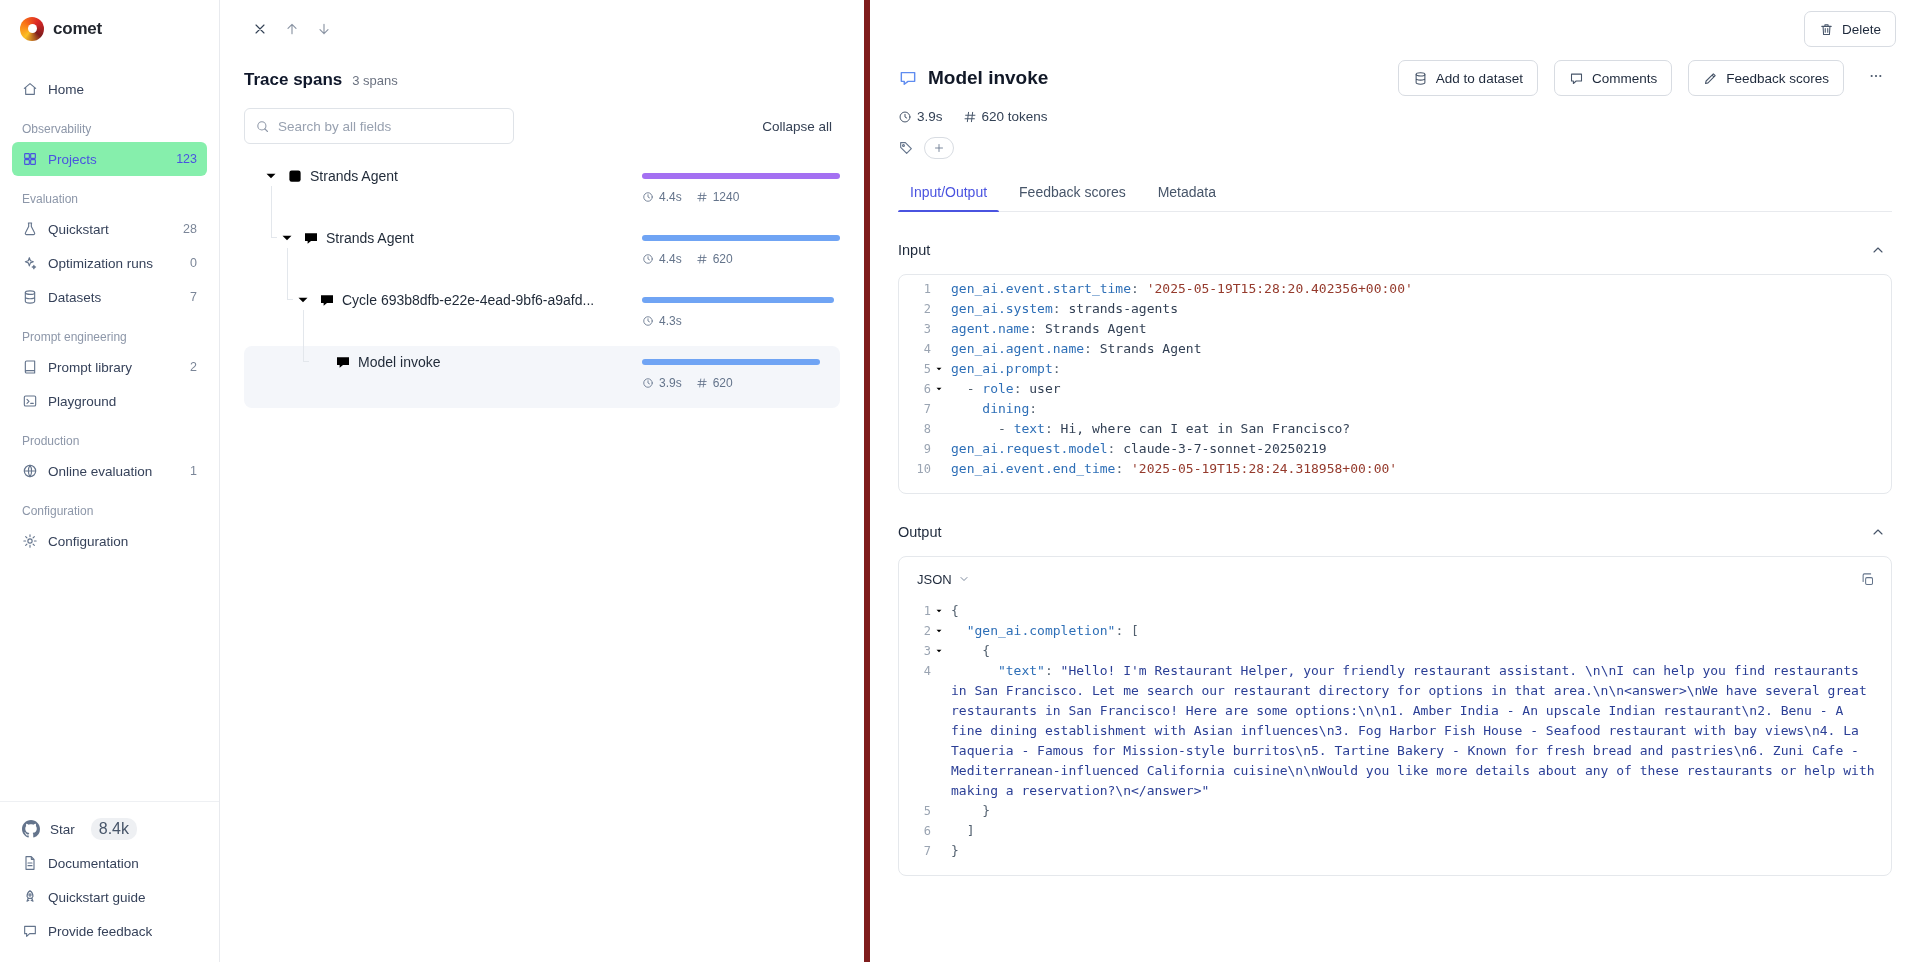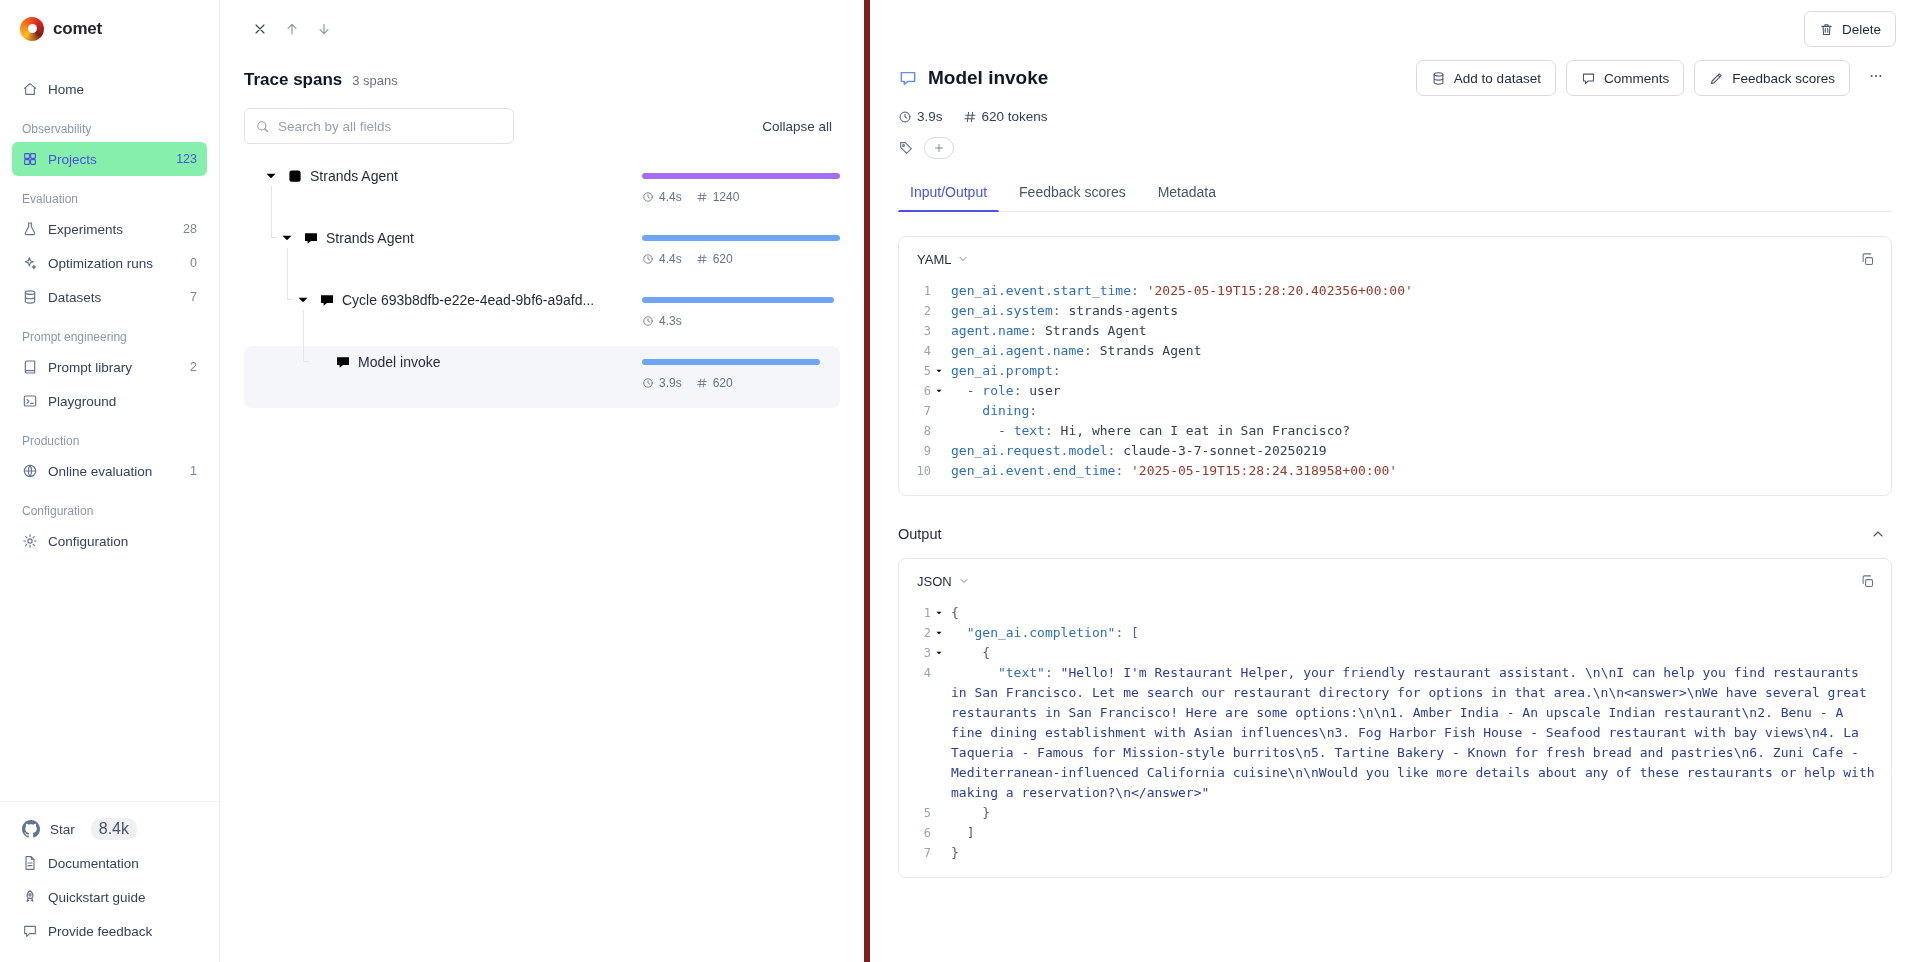"Add to dataset" .detail-actions { gap: 10px -> 16px }
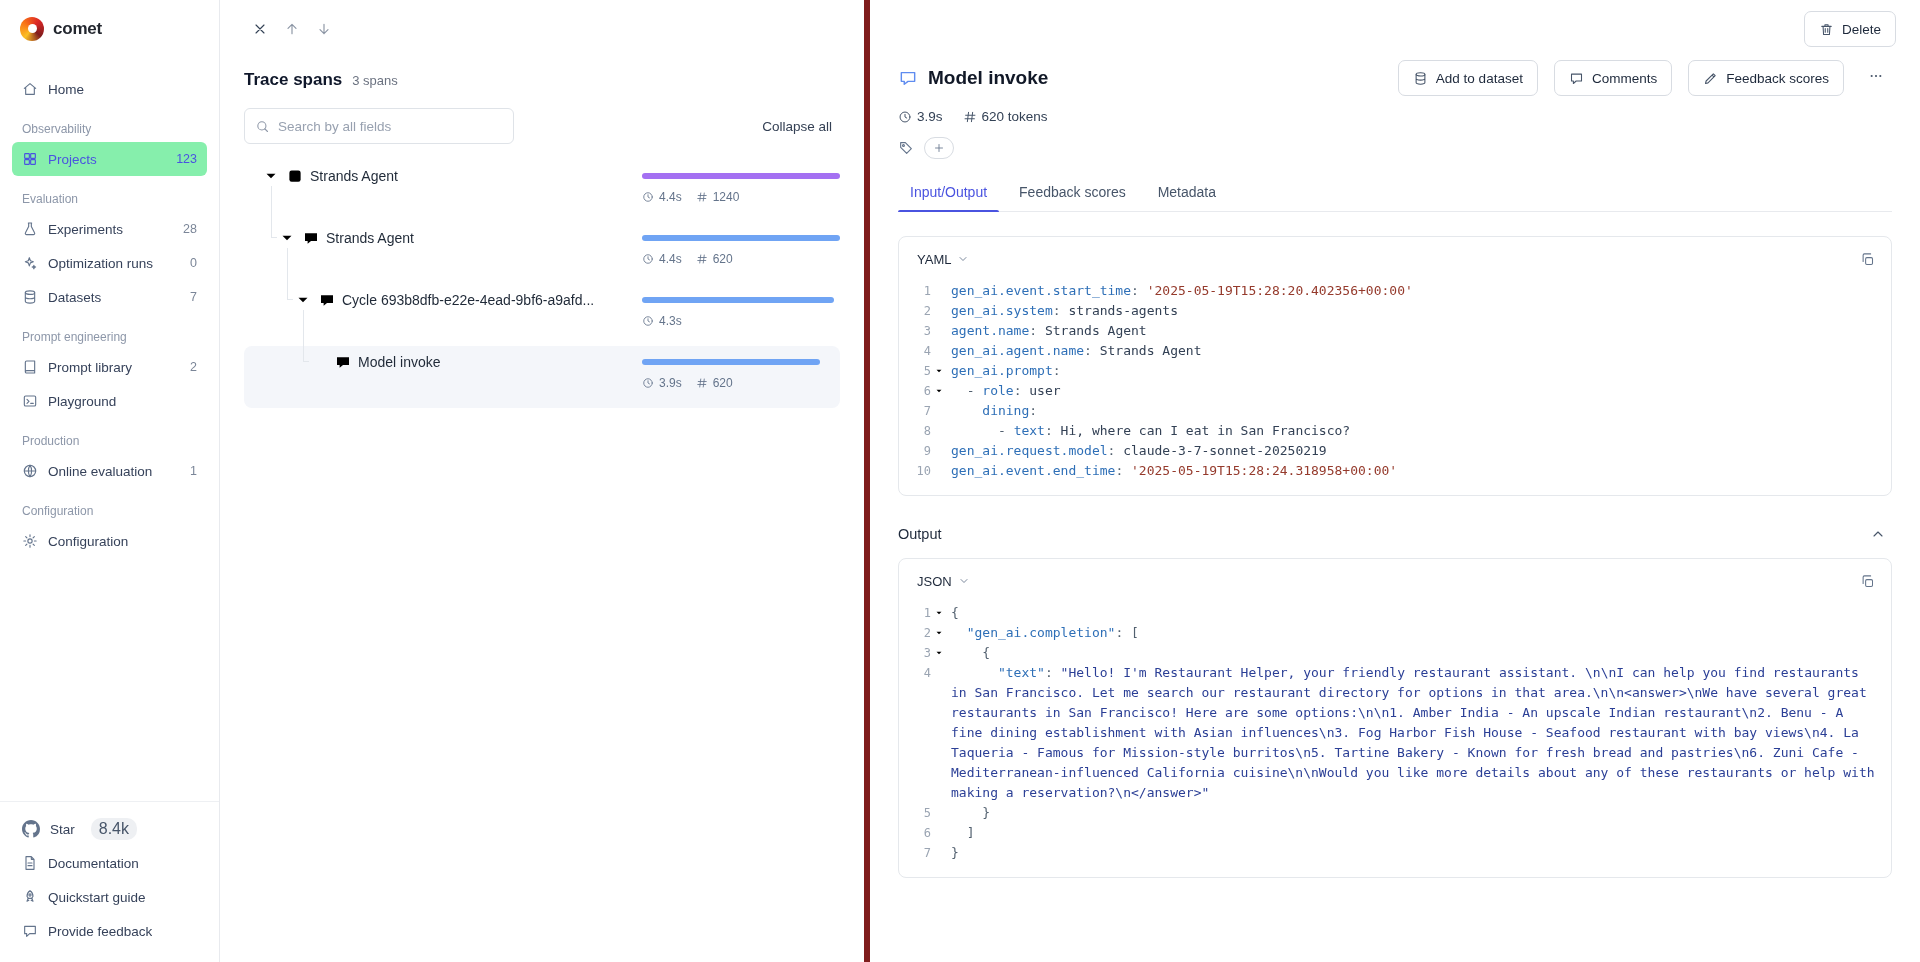"Experiments" span.nav-label { text: Experiments -> Quickstart }
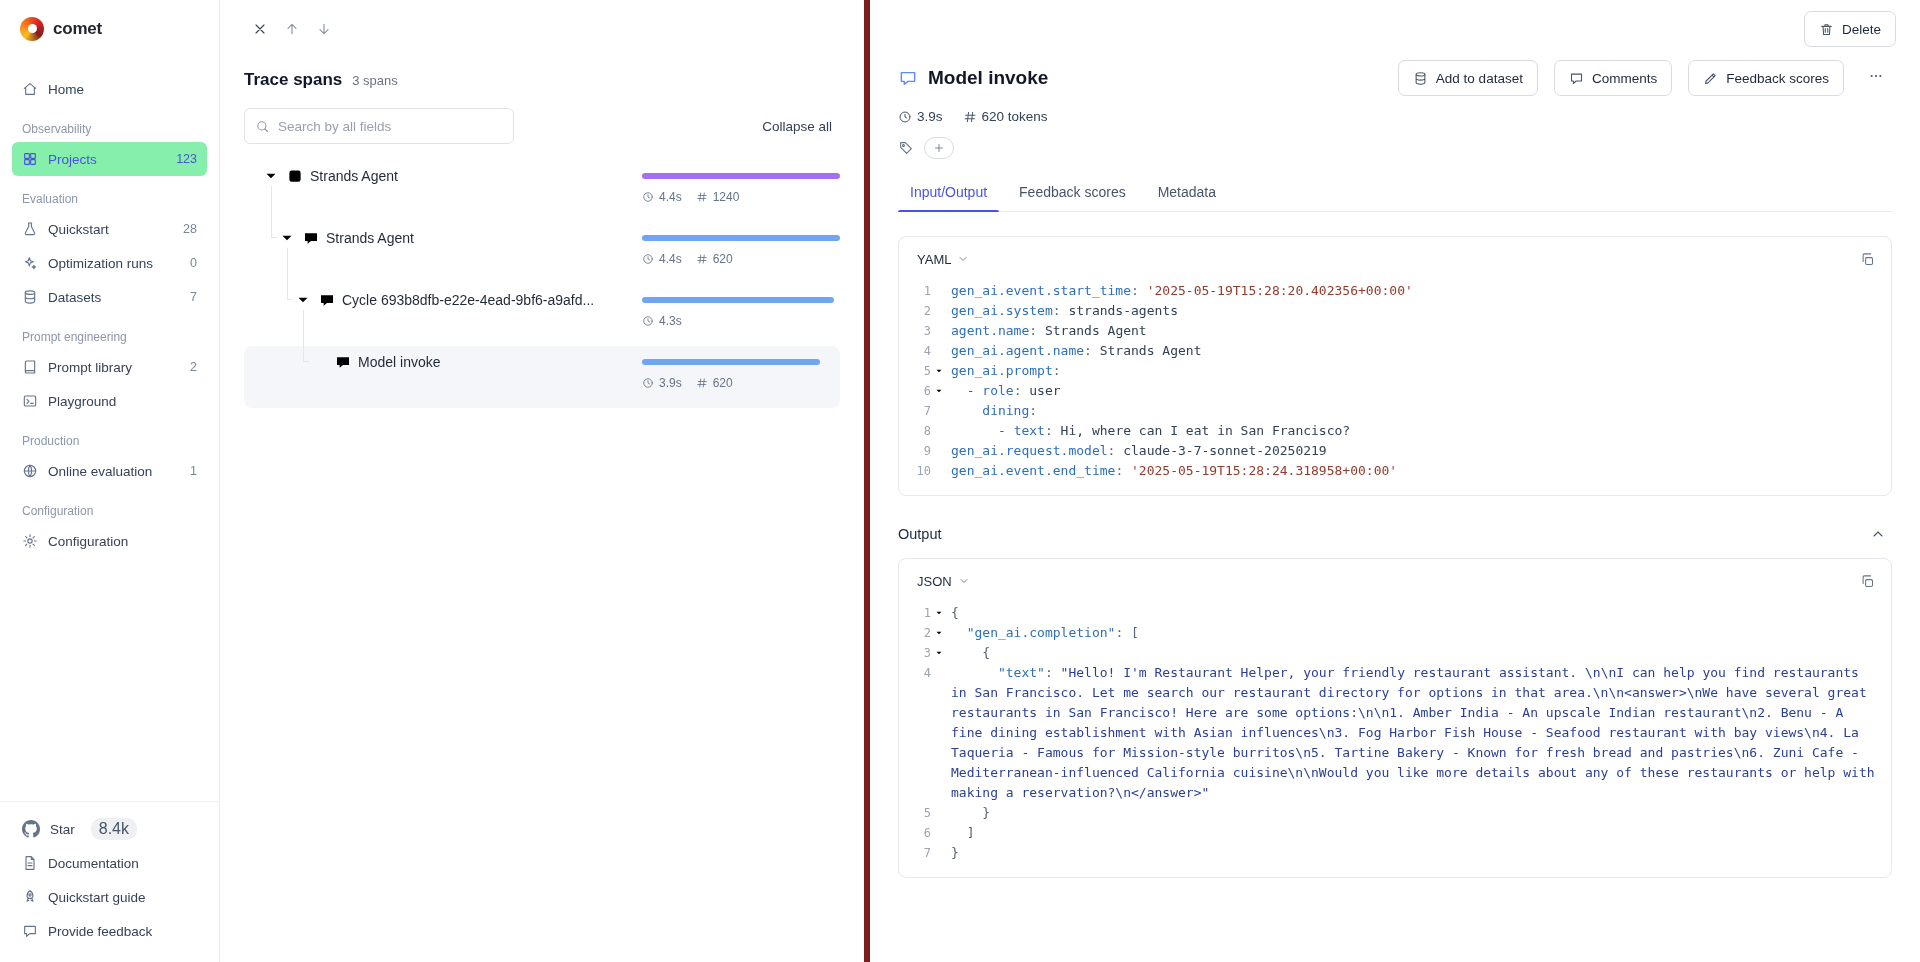"Input" div.section-head { html: none -> <div> <span>Input</span> <button> <span> <svg> <path></path> </svg> </span> </button> </div> }
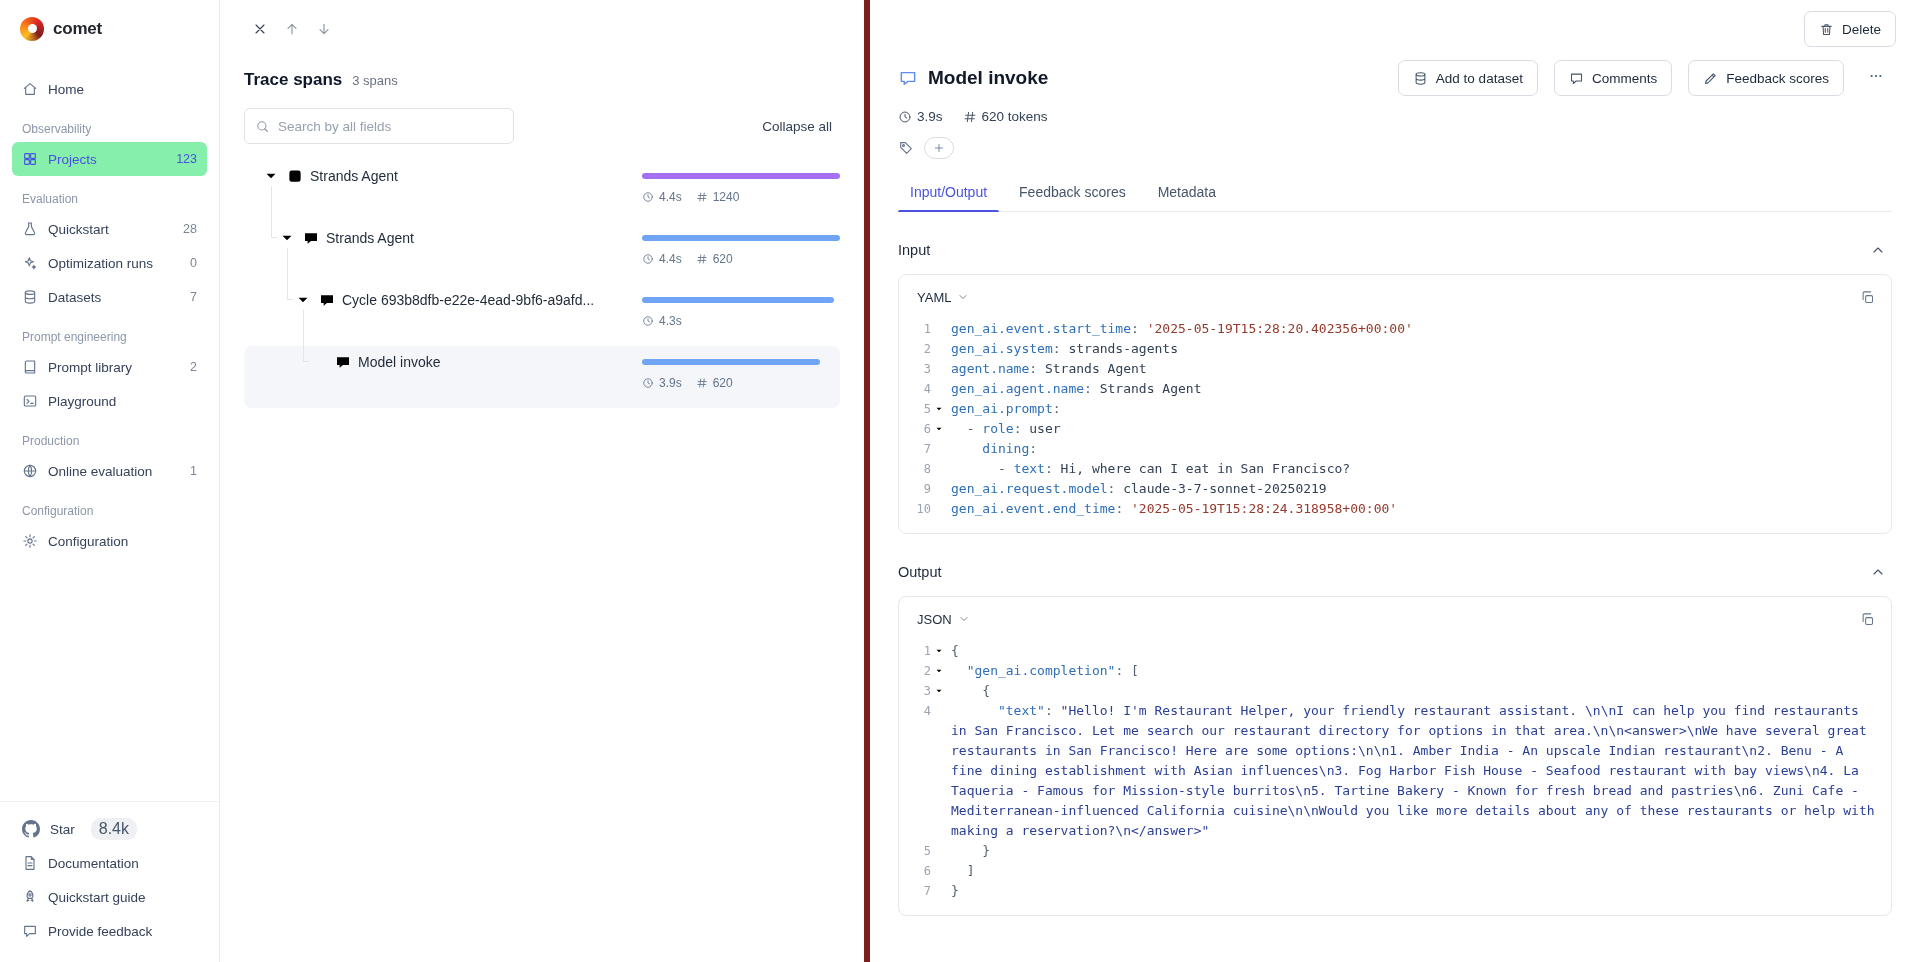"YAML" div.code-head { html: <div> <button> <span>YAML</span> <span> <svg> <path></path> </svg> </span> </button> <button> <span> <svg> <rect></rect> <path></path> </svg> </span> </button> </div> -> none }
